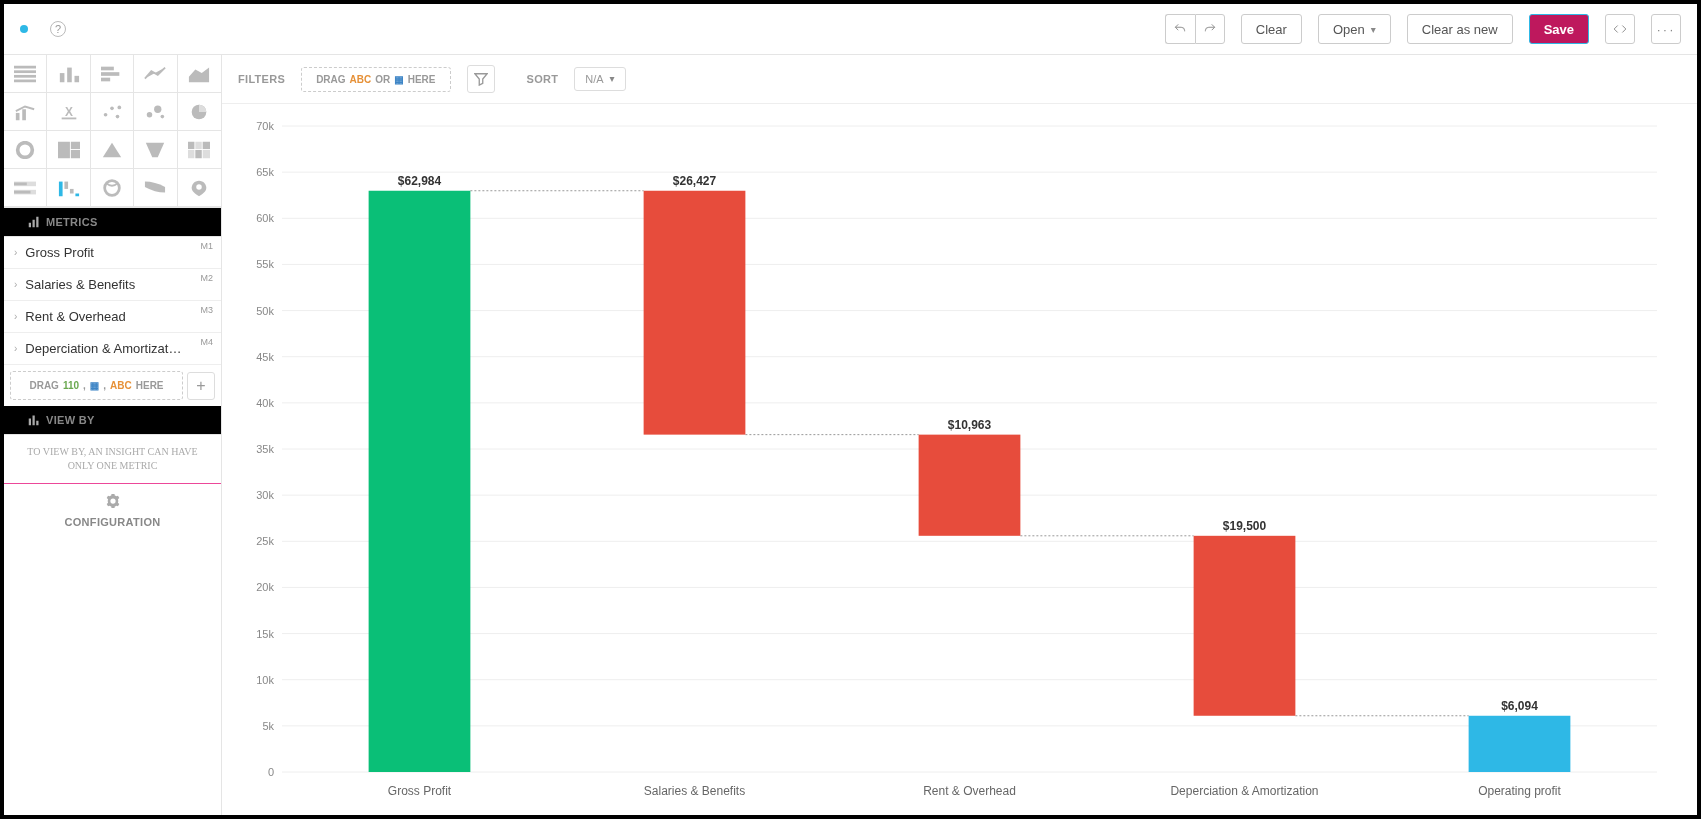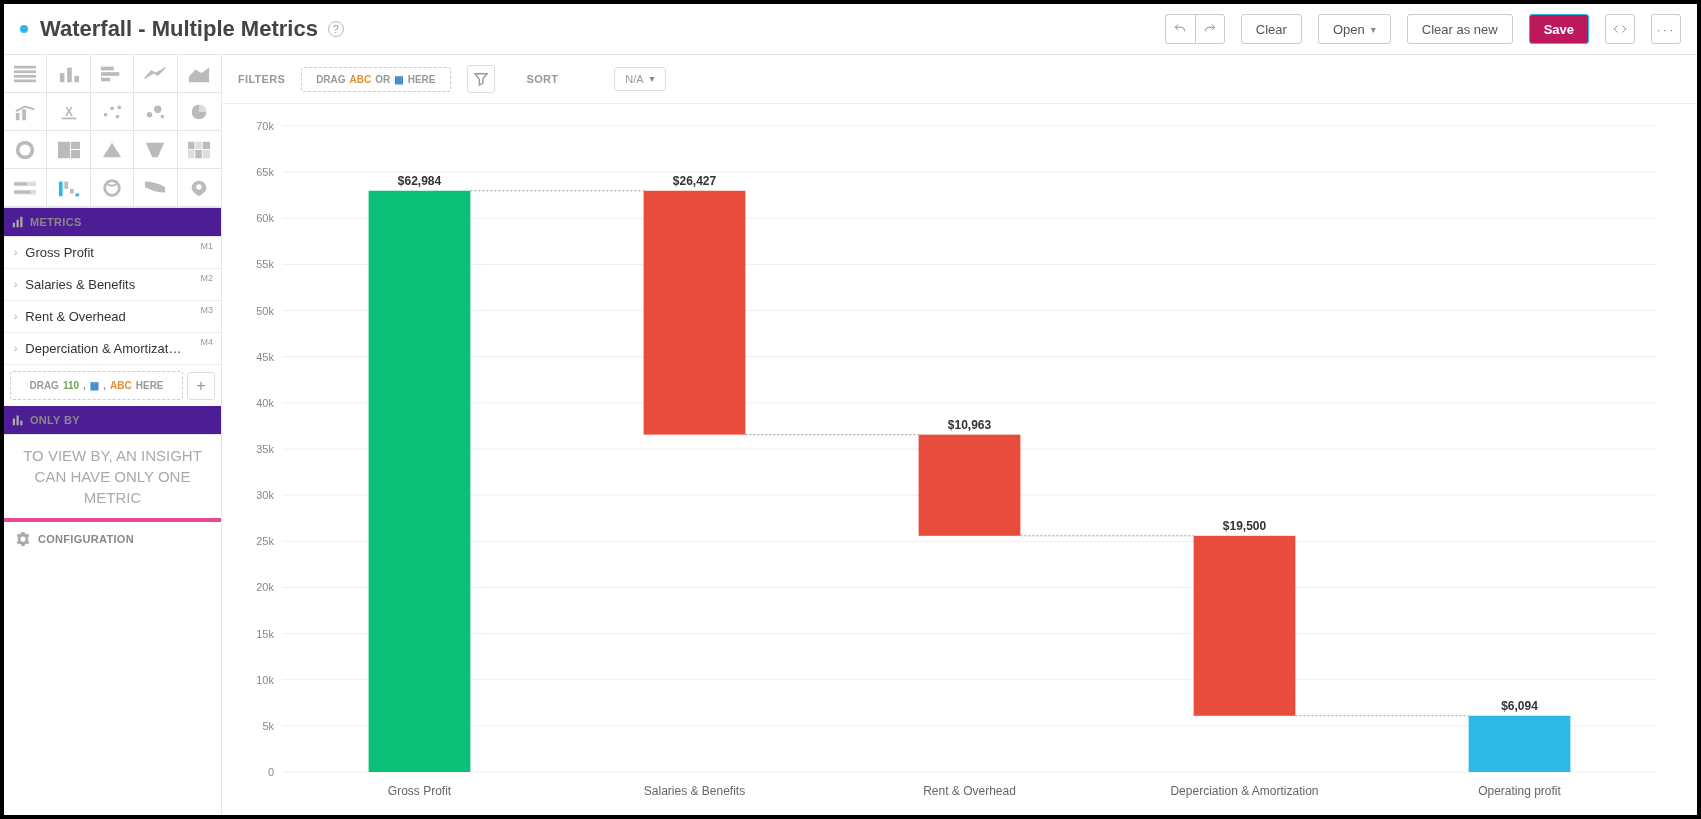"Waterfall - Multiple Metrics" div.title { html: <div>Waterfall - Multiple Metrics</div> -> none }
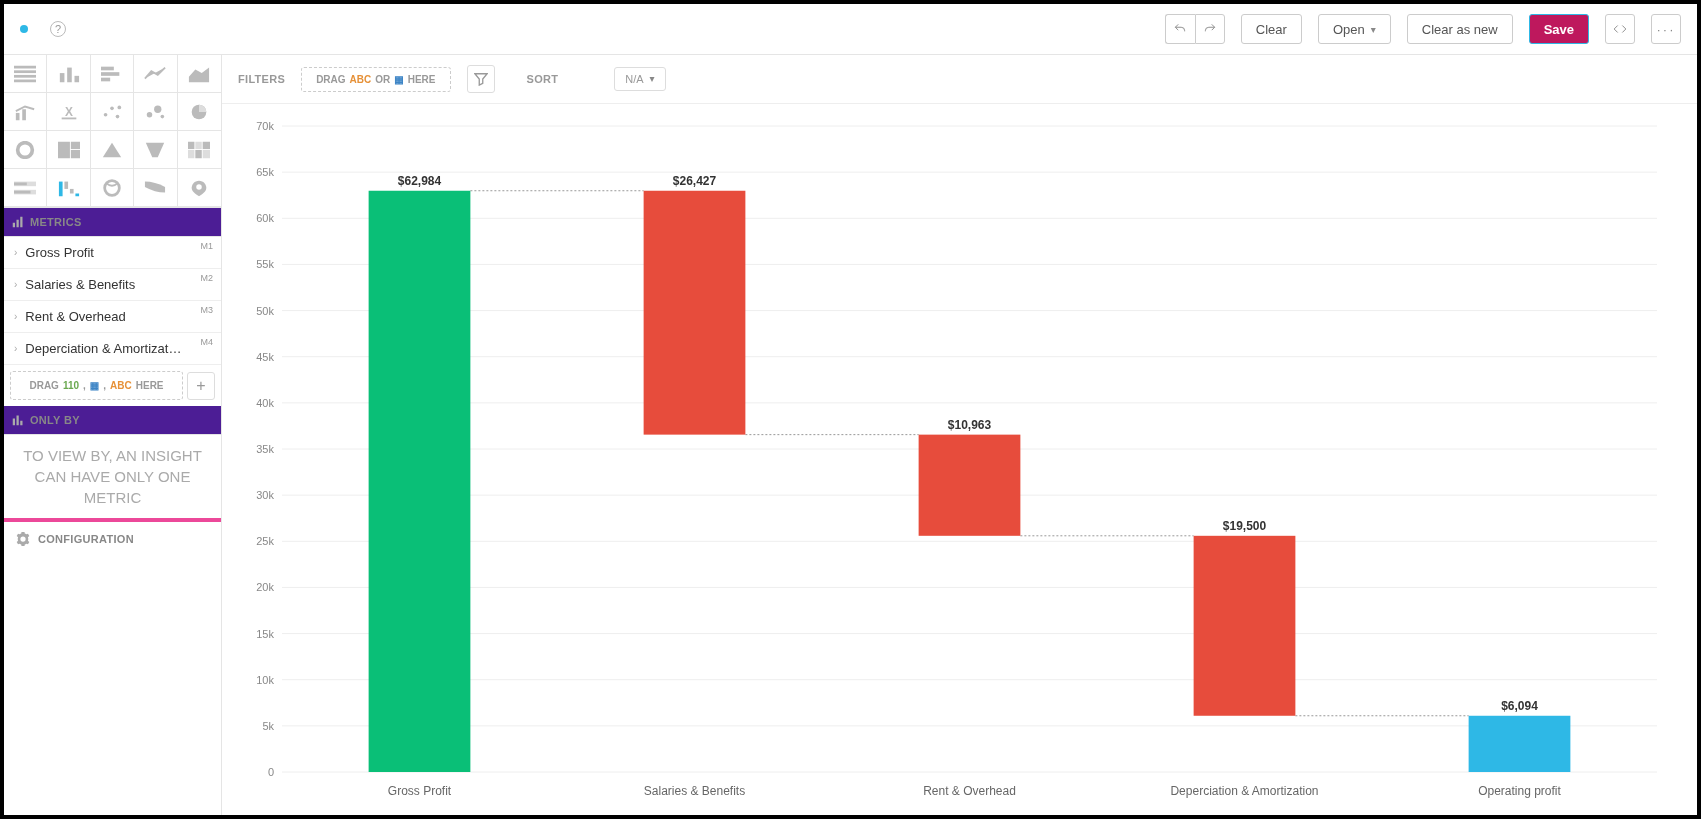"N/A" .sort-select { margin-left: 40px -> none }
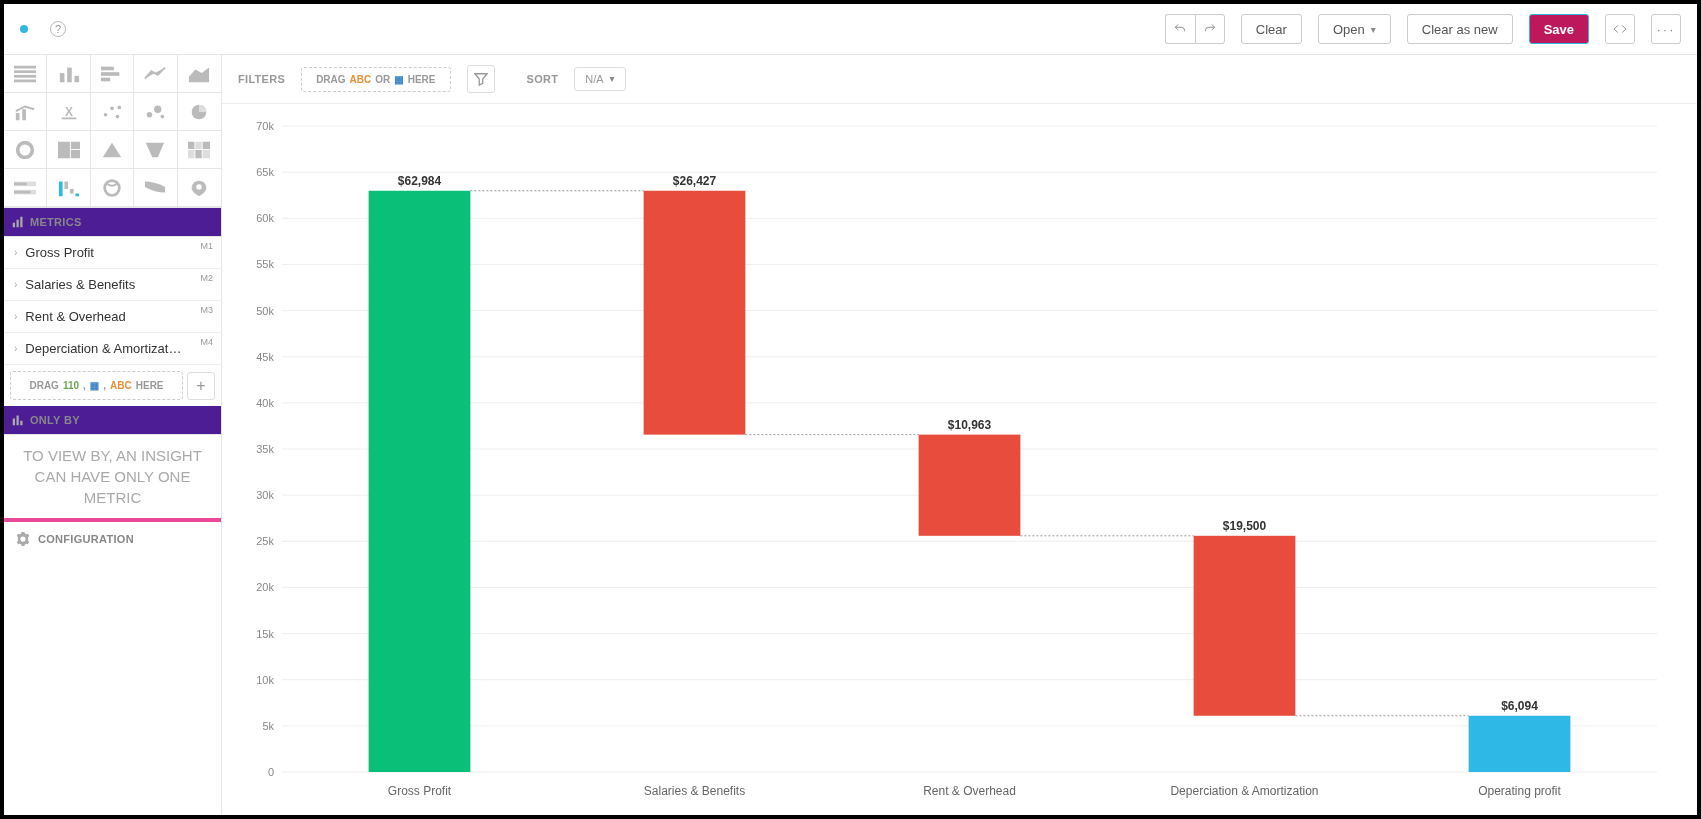"METRICS" .panel-header { background: #4c1d95 -> #000000; padding: 8px 8px -> 8px 24px }
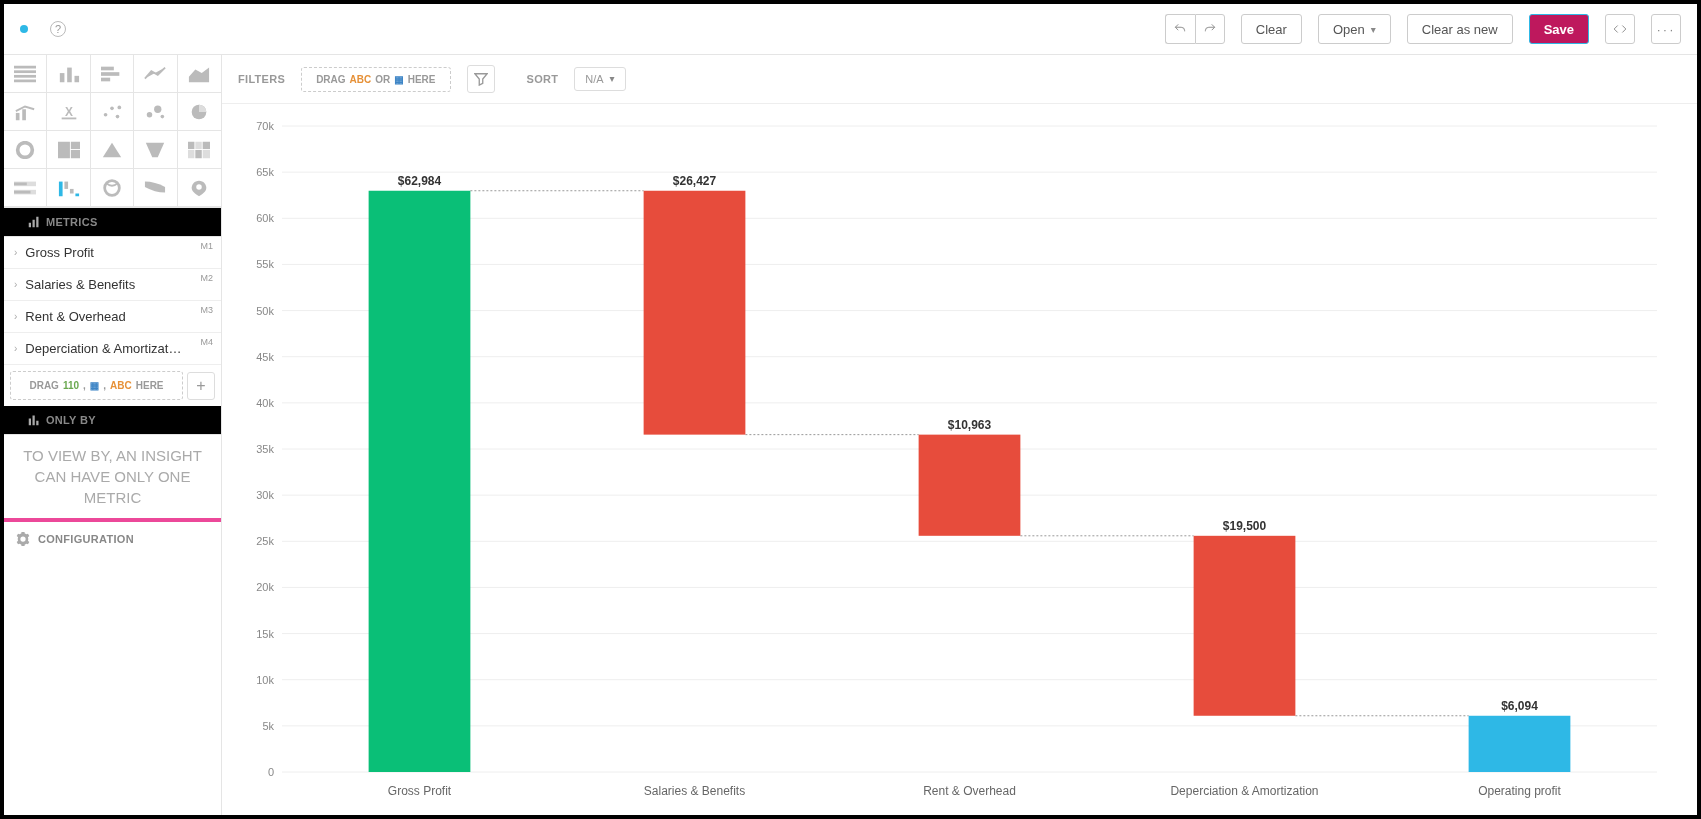"ONLY BY" span { text: ONLY -> VIEW }
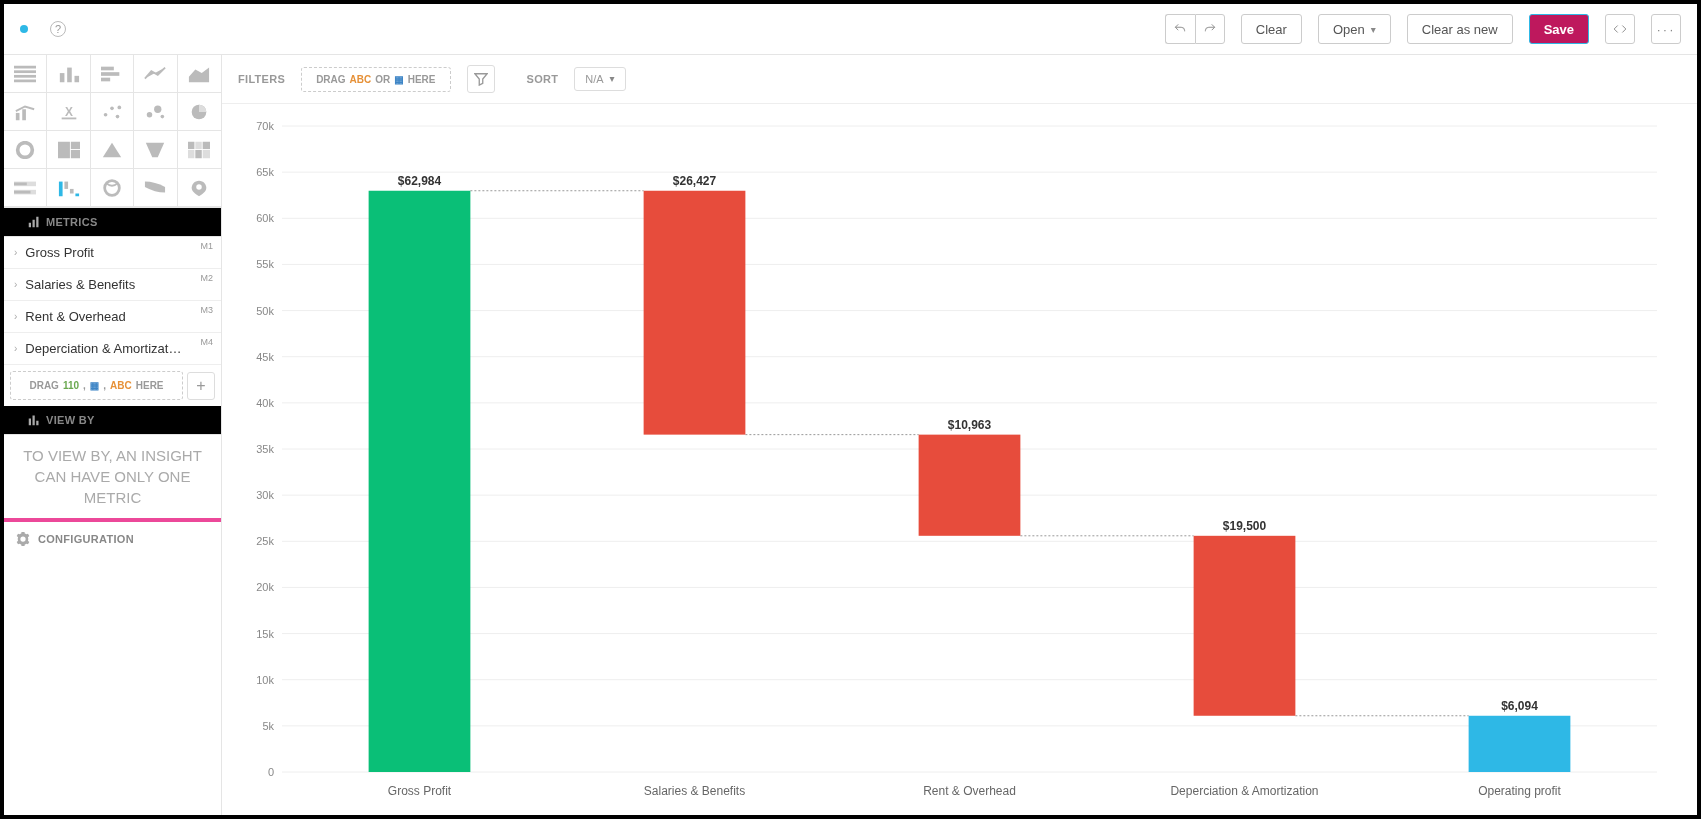"TO VIEW BY, AN INSIGHT" .viewby-msg { font-family: none -> Liberation Serif, serif; font-size: 15px -> 10px }
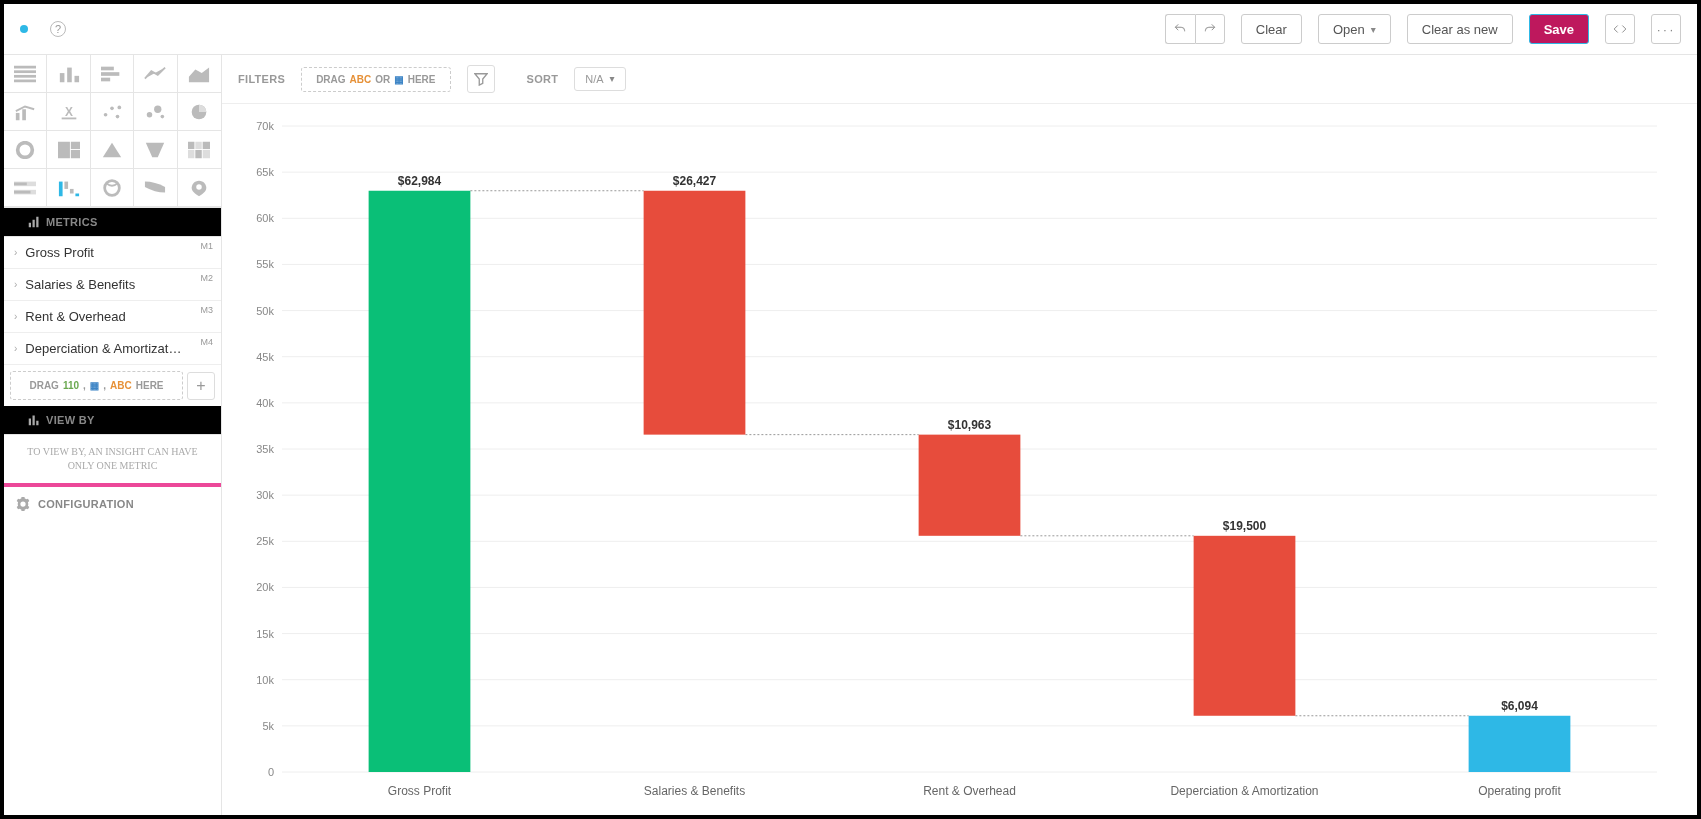"CONFIGURATION" .config-row { border-top: 4px solid #ec4899 -> 1px solid #ec4899; flex-direction: none -> column }
